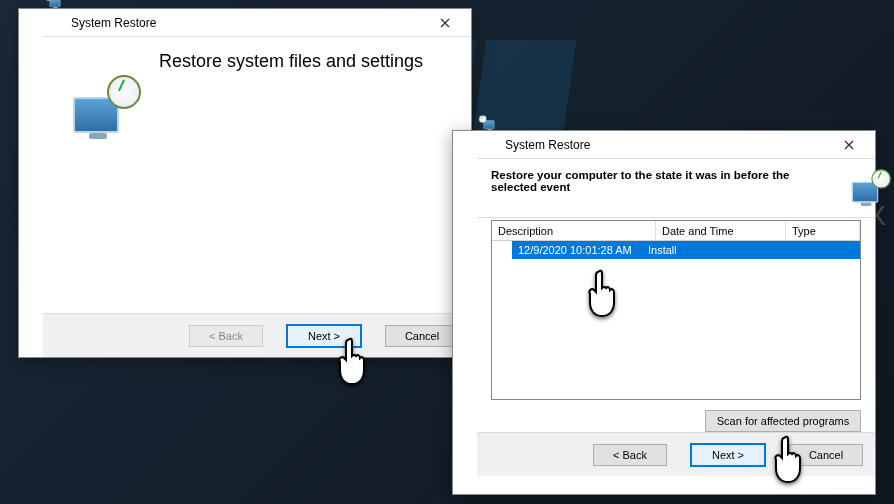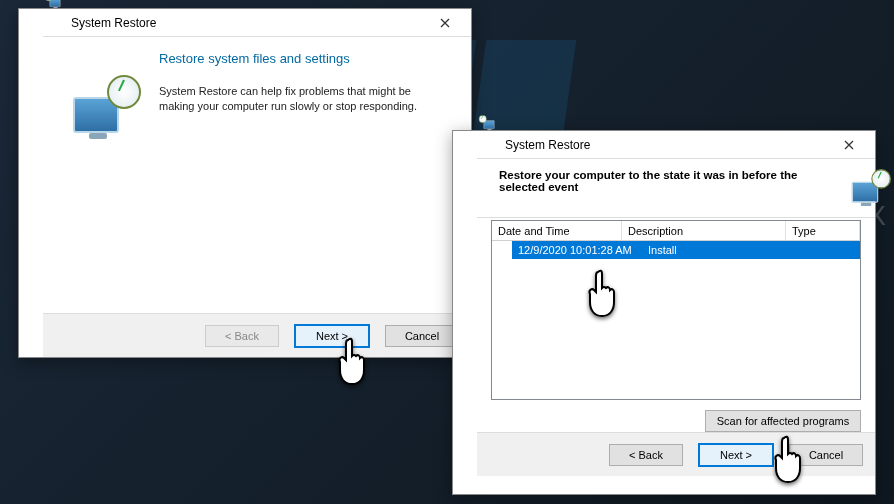"Restore system files and settings" .d1 h1 { color: #0369a1 -> #000000; font-size: 13px -> 18px }
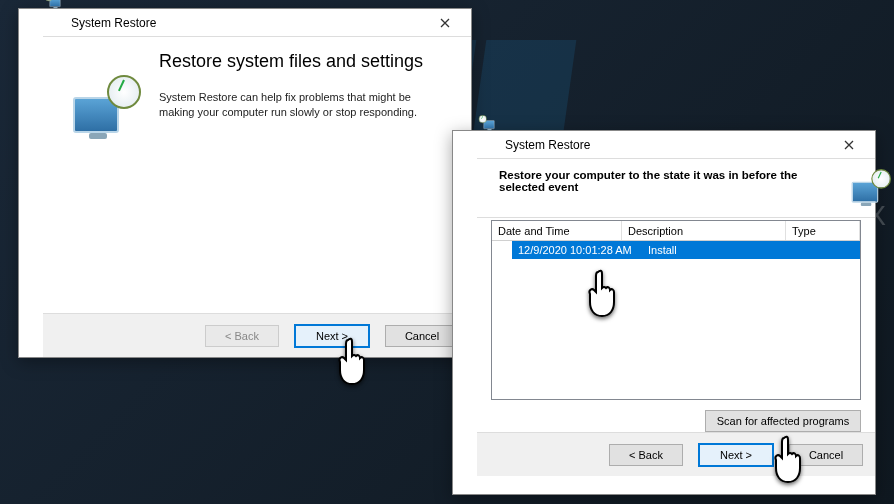"System Restore can help fix" p { html: <p>System Restore can help fix problems that might be making your computer run slowly or stop responding.</p> -> none }
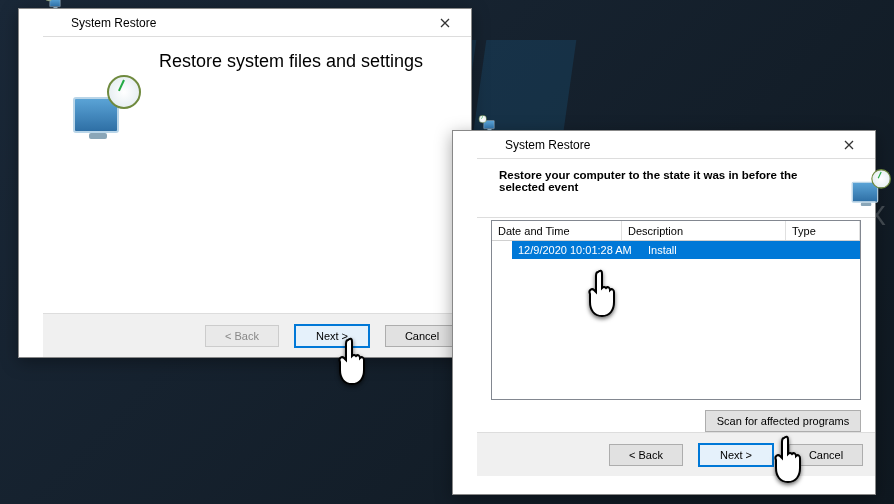"Restore your computer to the" .d2 .header-text { margin-left: 8px -> none }
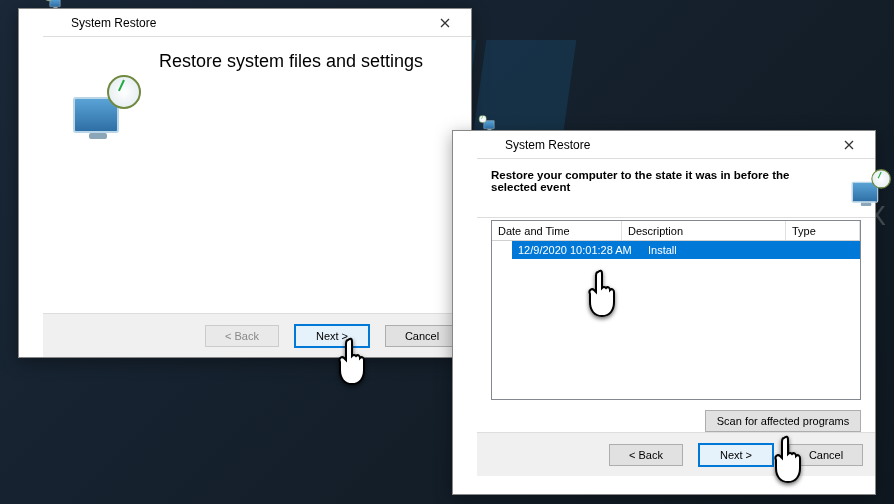"Date and Time" div.col { order: before "Description" -> after "Description" }
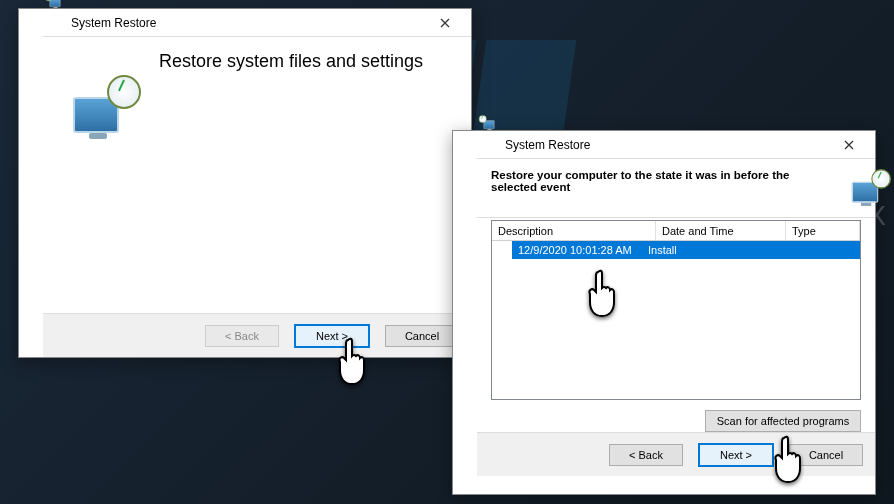"< Back" .button-row { gap: 16px -> 24px }
